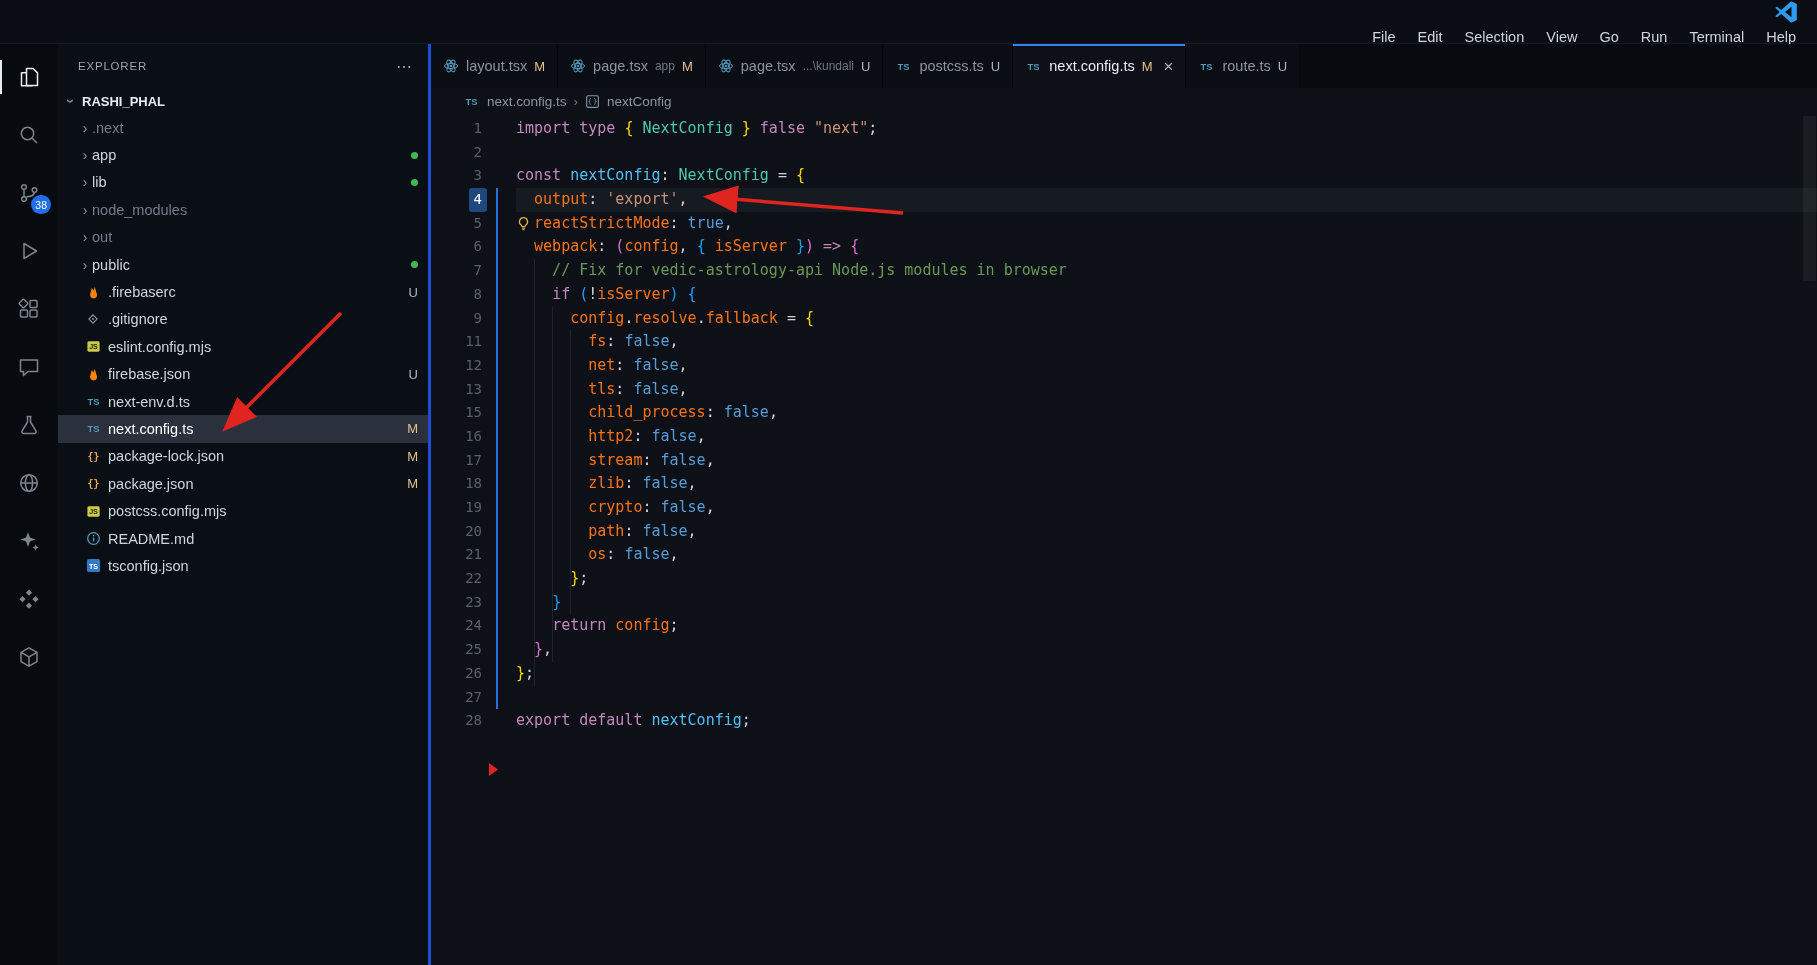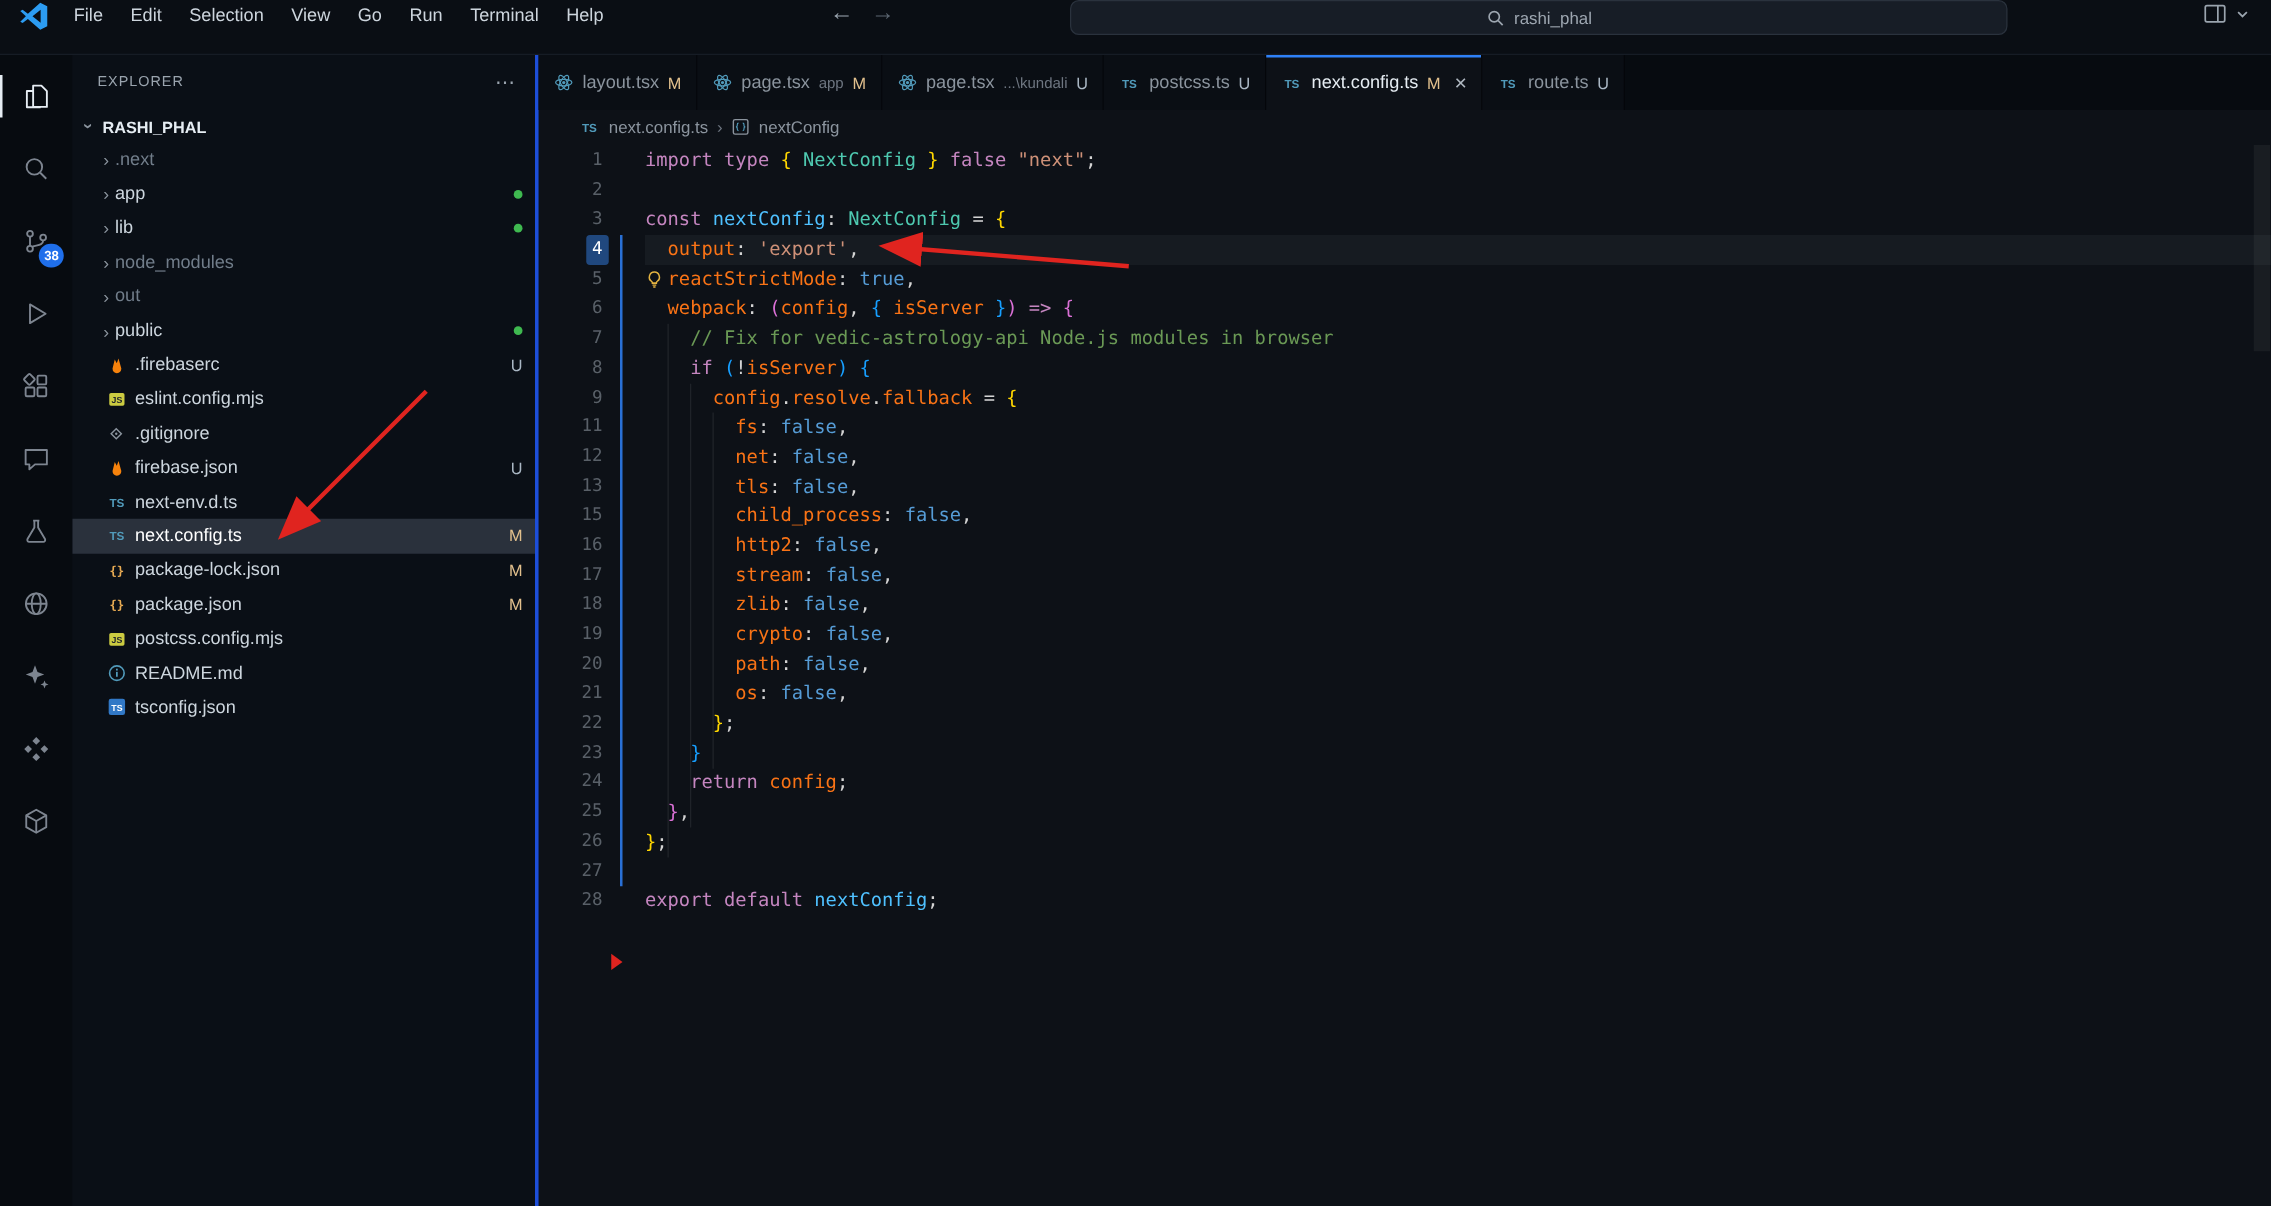"File" .titlebar { align-items: flex-start -> flex-end; flex-direction: none -> column }
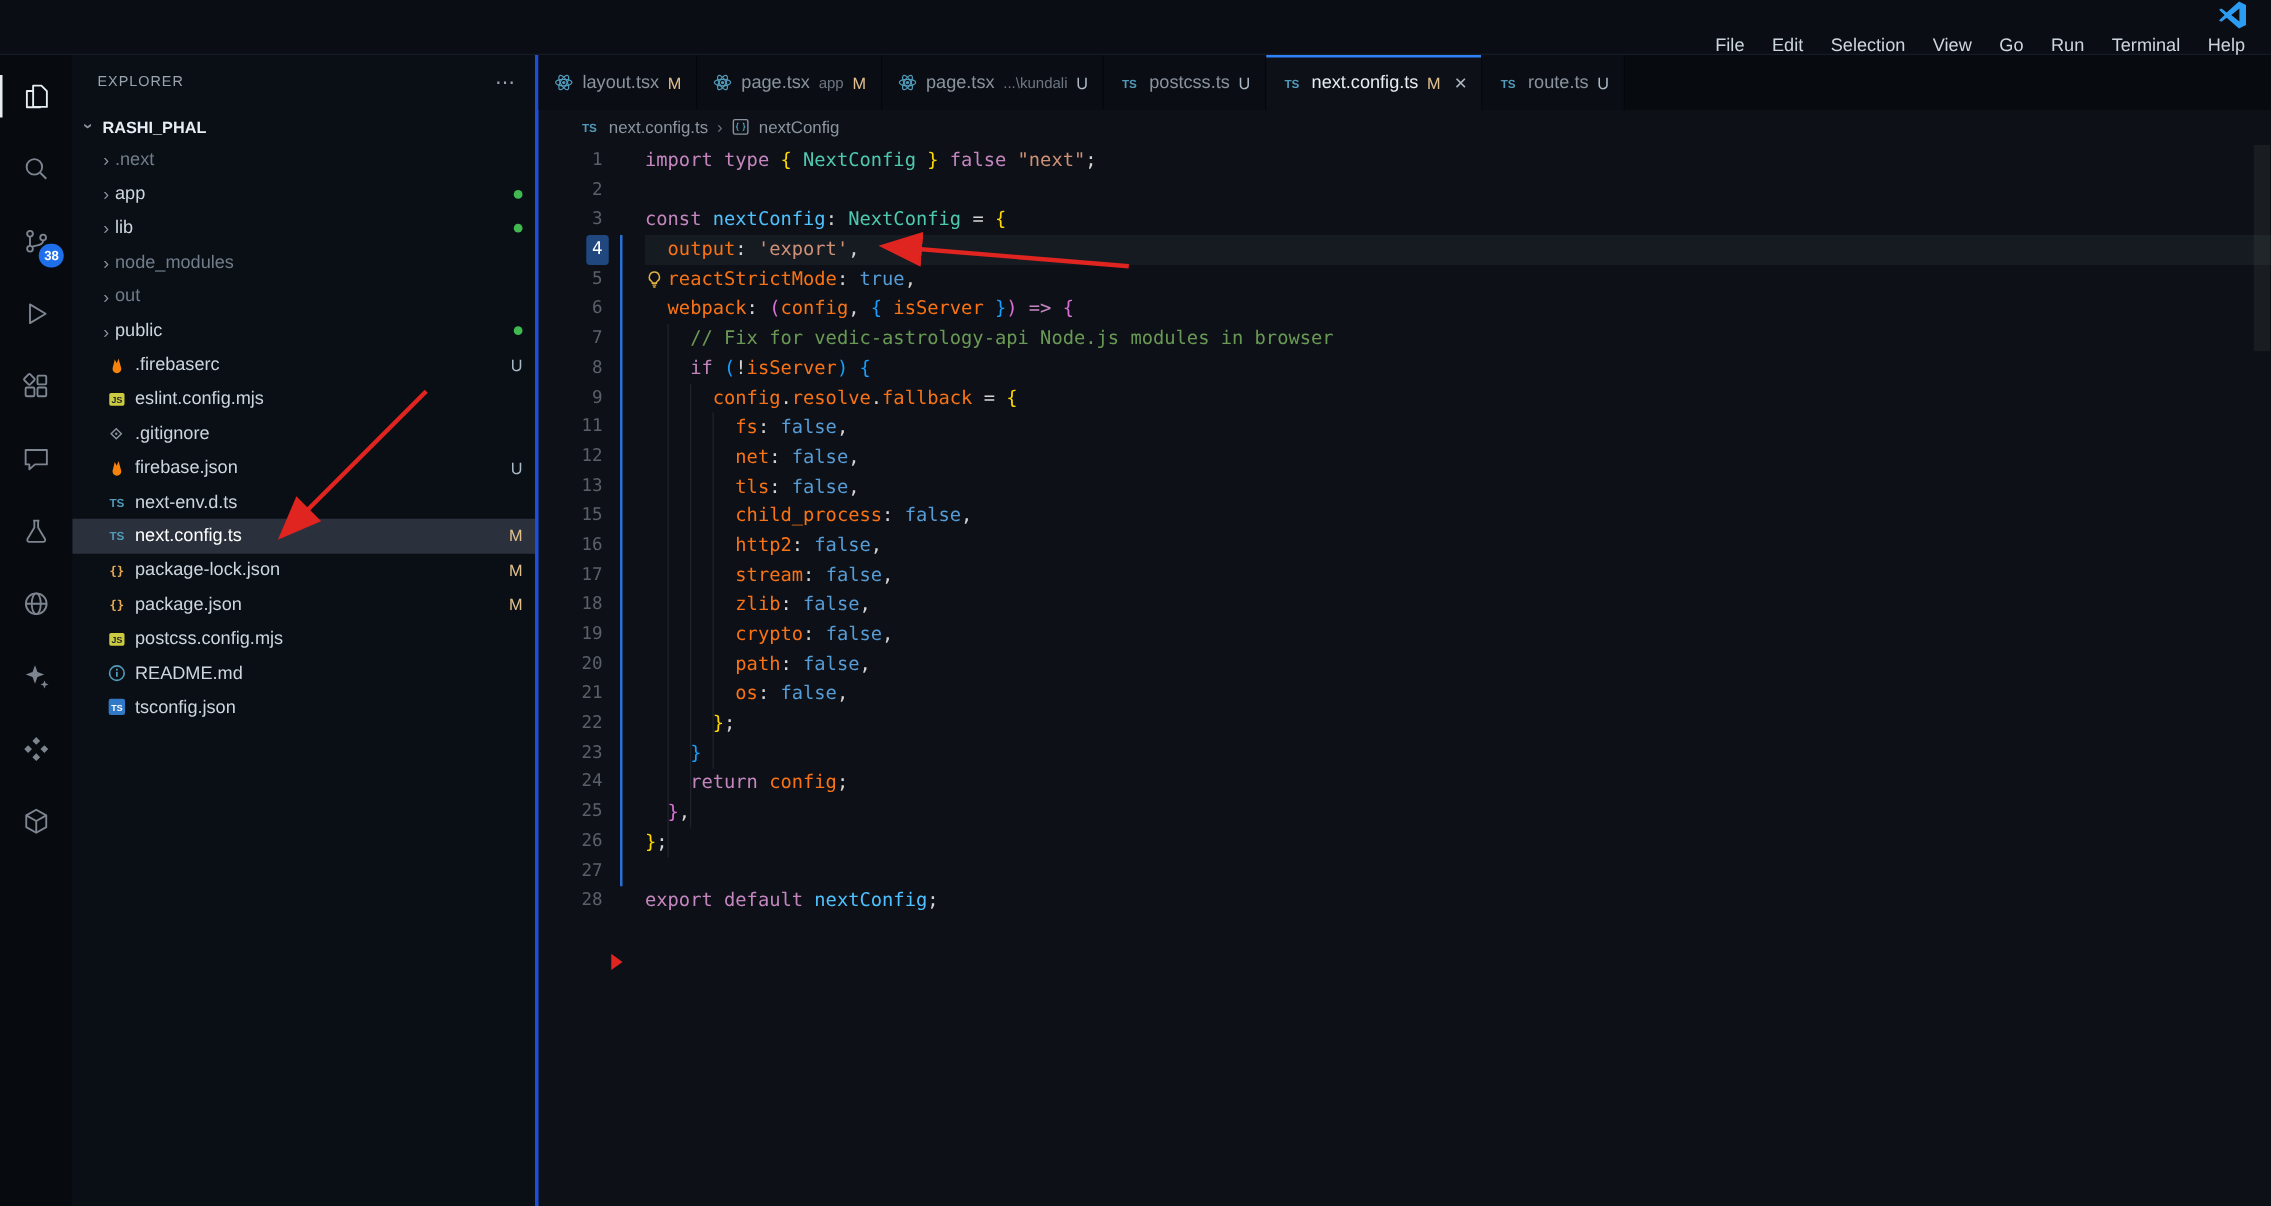"38" .act .abadge { font-weight: bold -> normal }
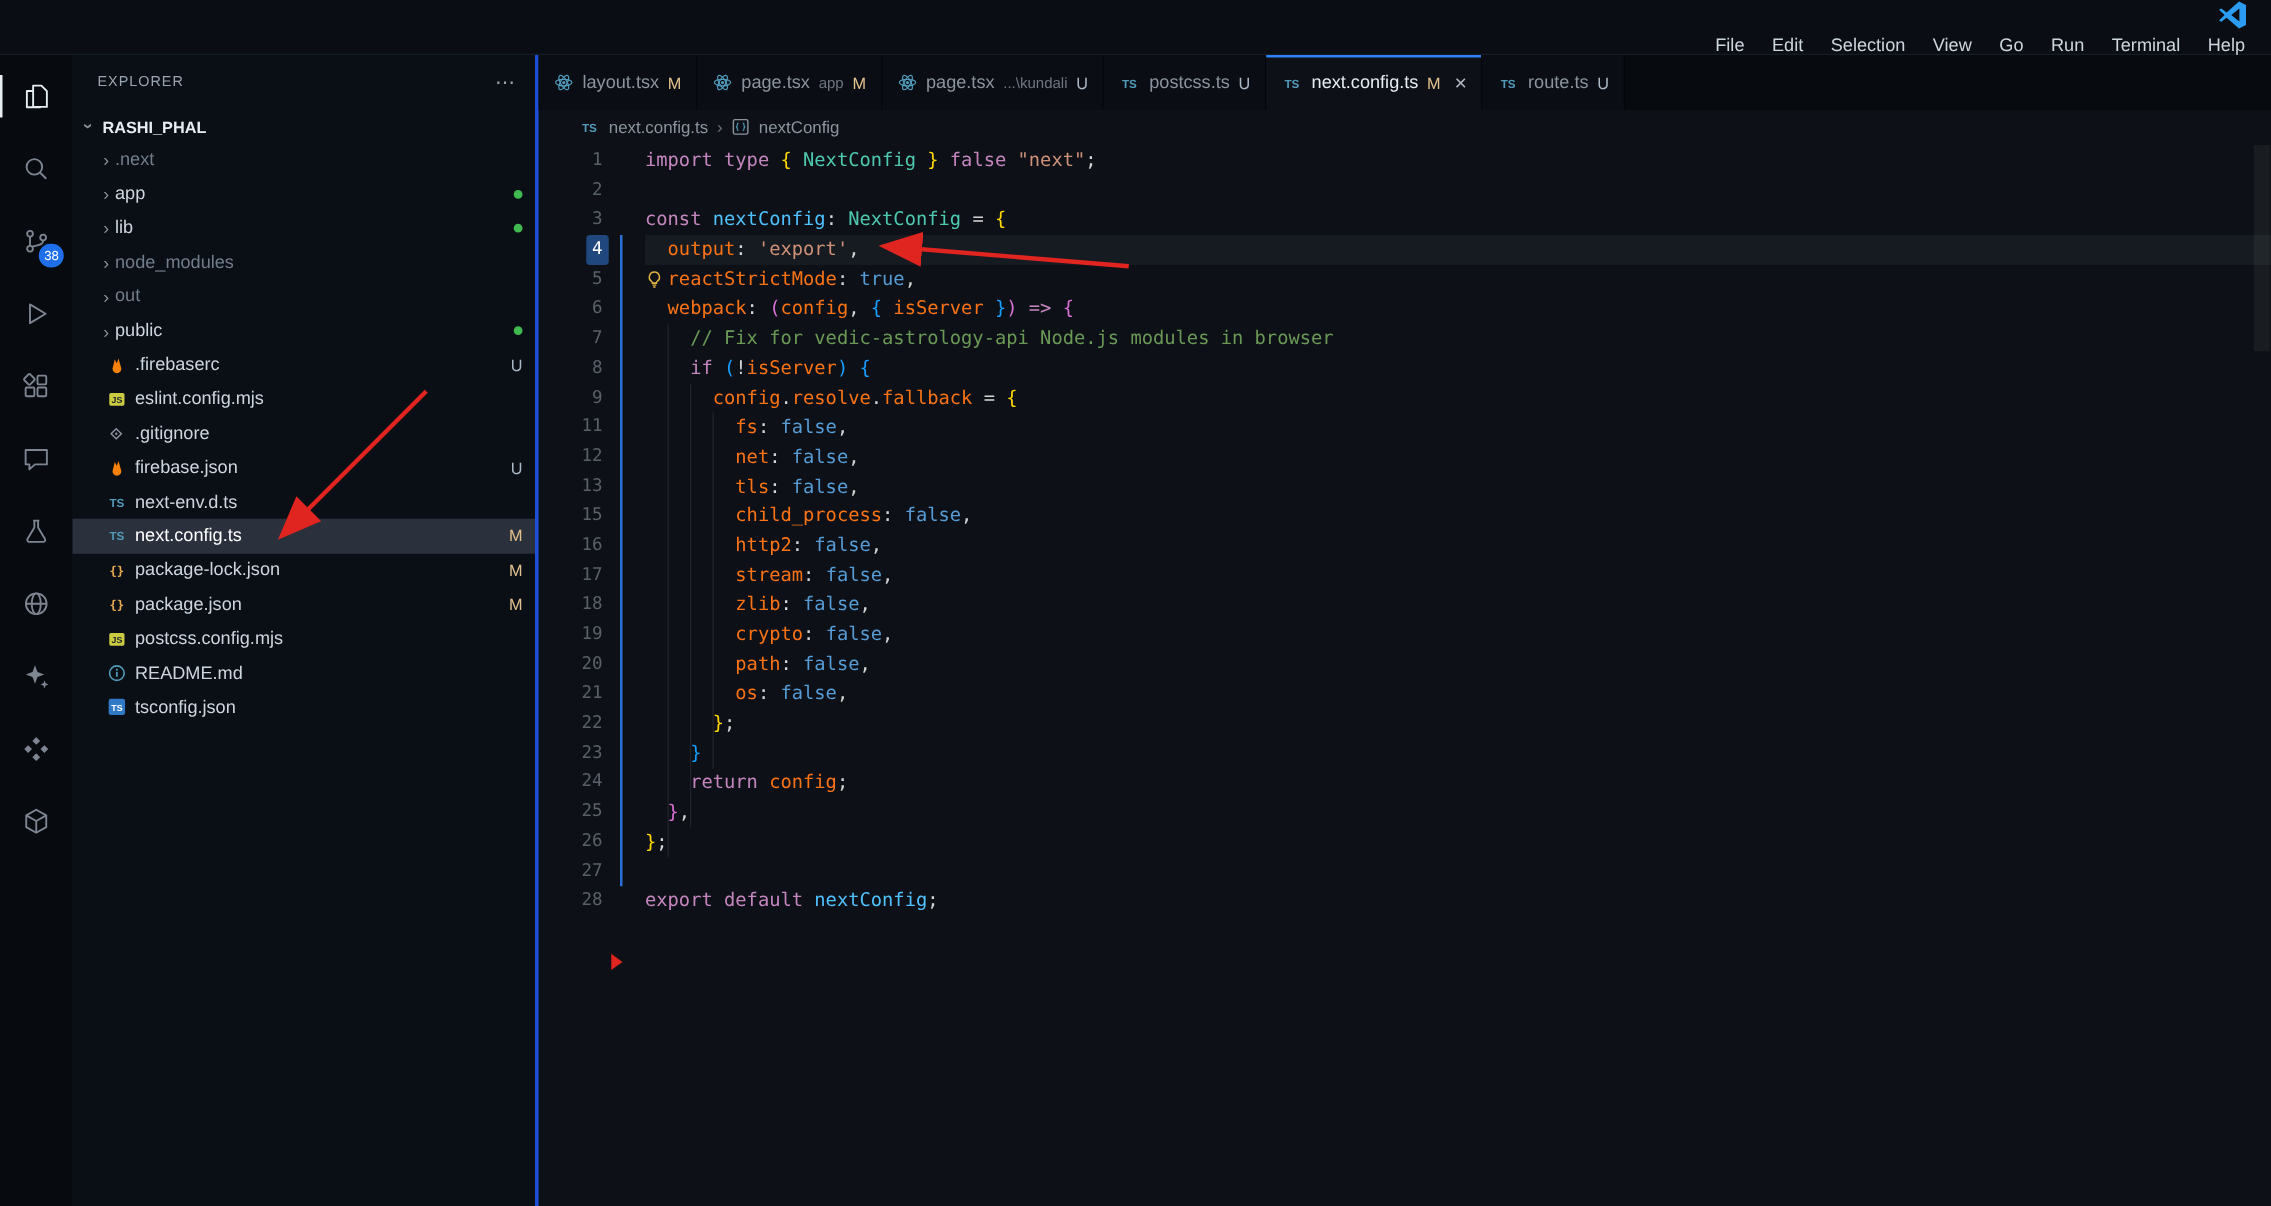"eslint.config.mjs" div.row { order: before ".gitignore" -> after ".gitignore" }
